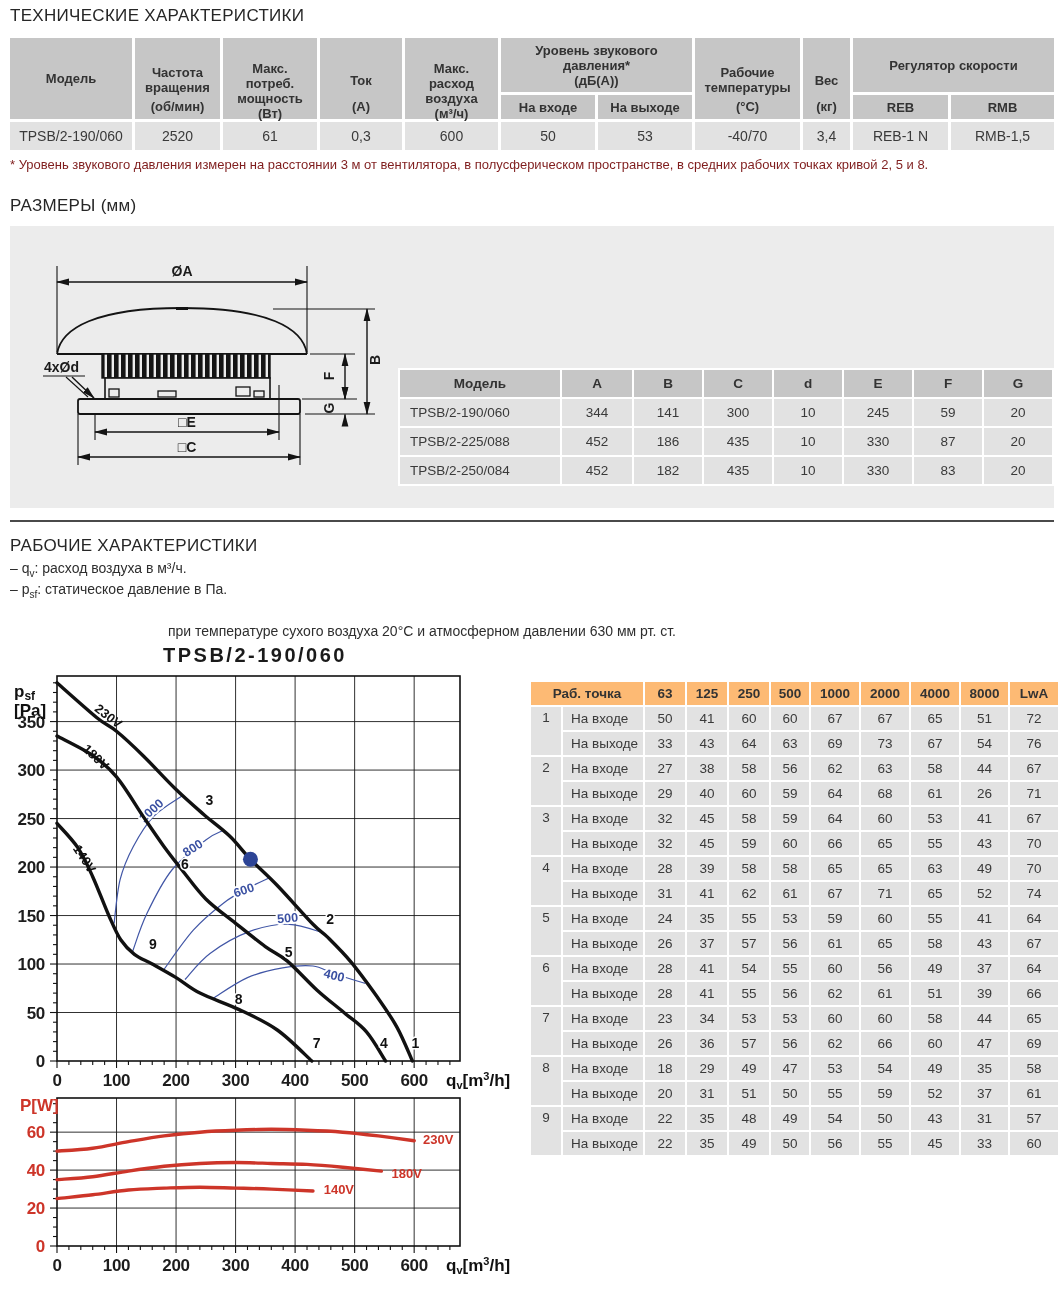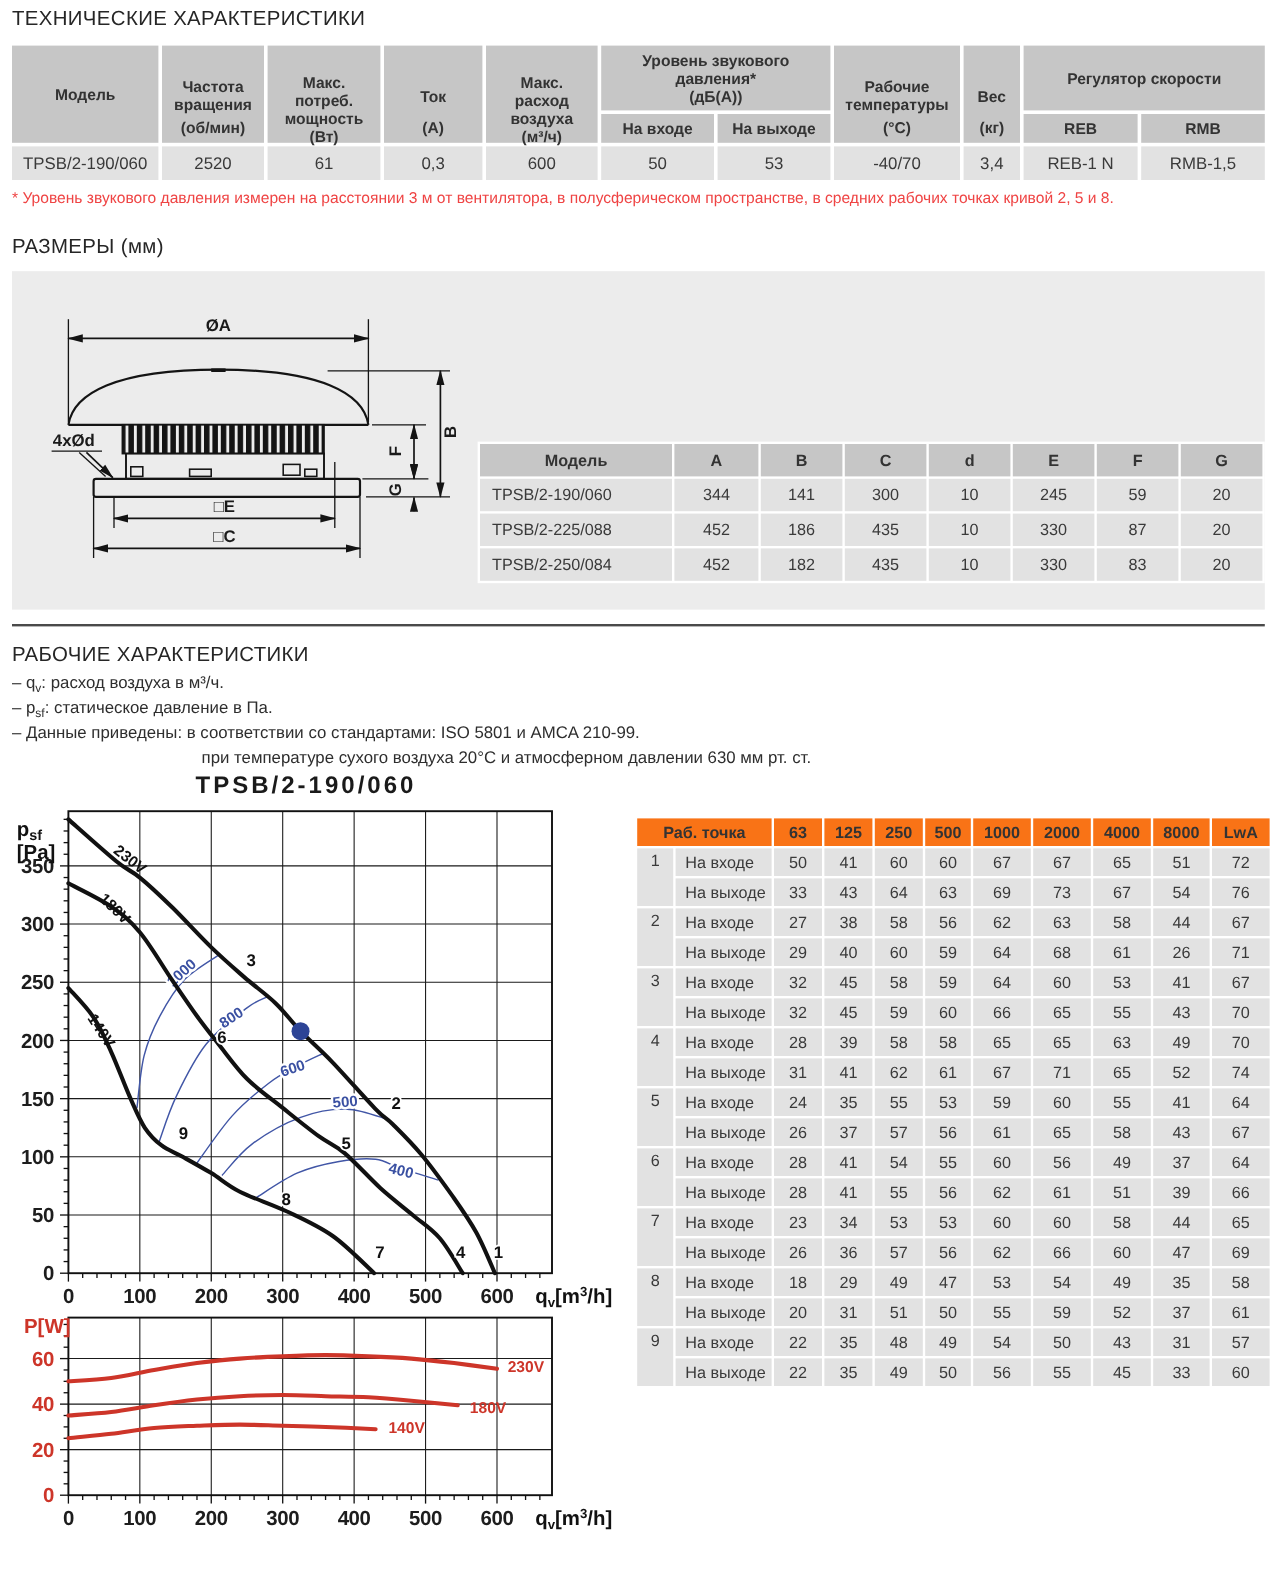"* Уровень звукового давления измерен" #tech-footnote { color: #ef4444 -> #7f1d1d }
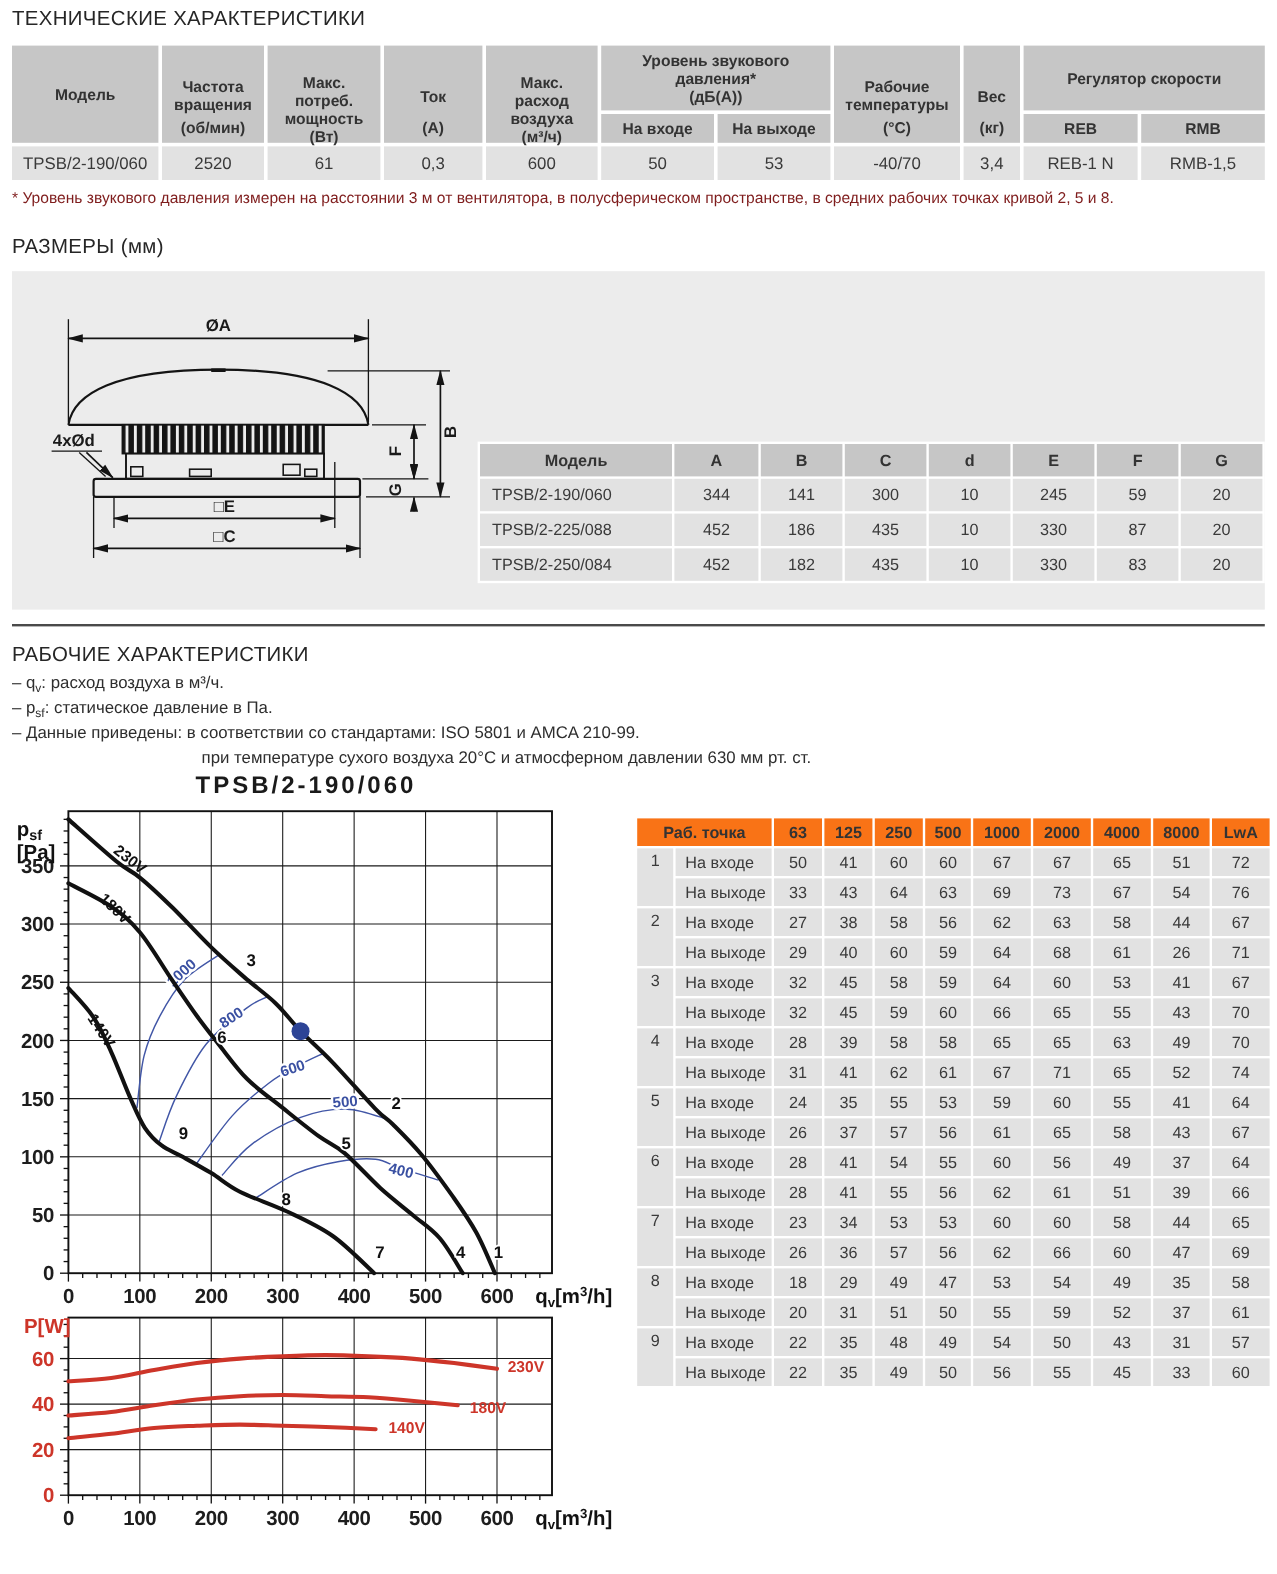"– Данные приведены: в соответствии" div.note { html: <div>– Данные приведены: в соответствии со стандартами: ISO 5801 и AMCA 210-99.</div> -> none }
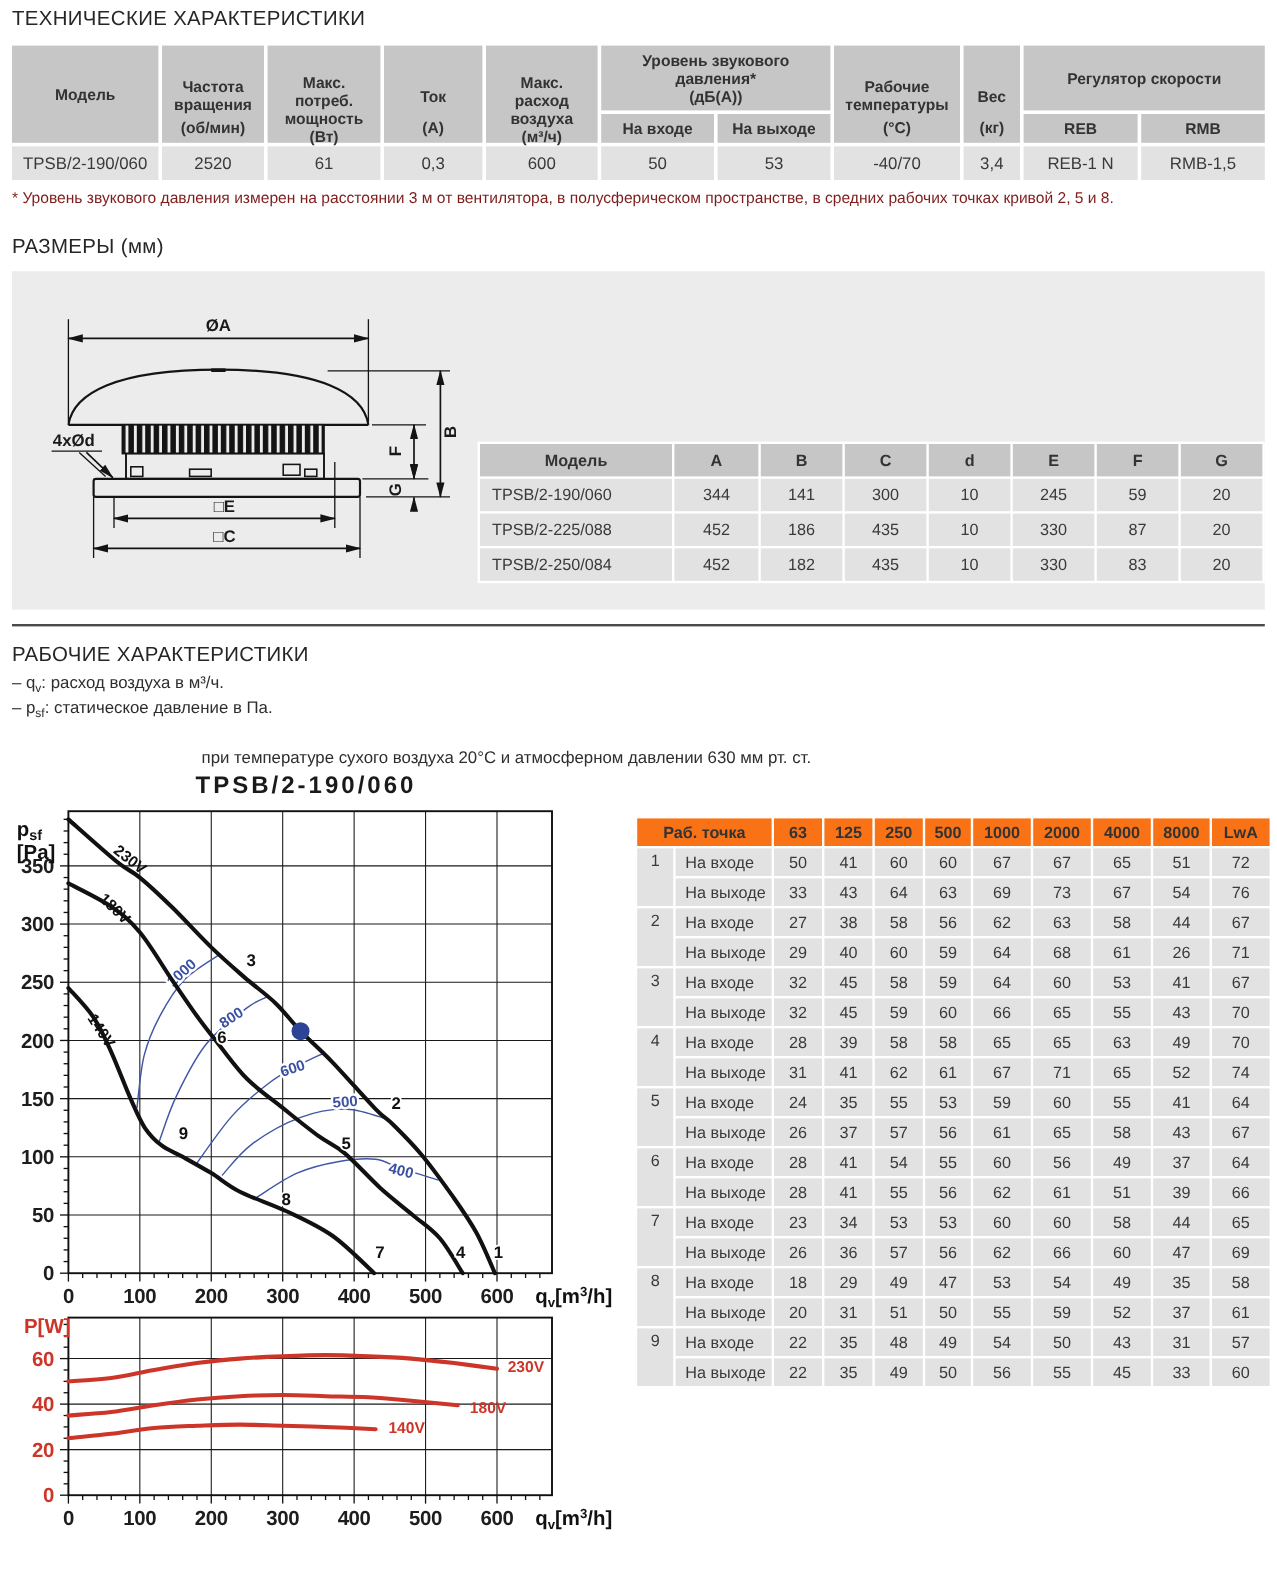"Раб. точка" #points-table .hdr { background: #f97316 -> #fdba74 }
